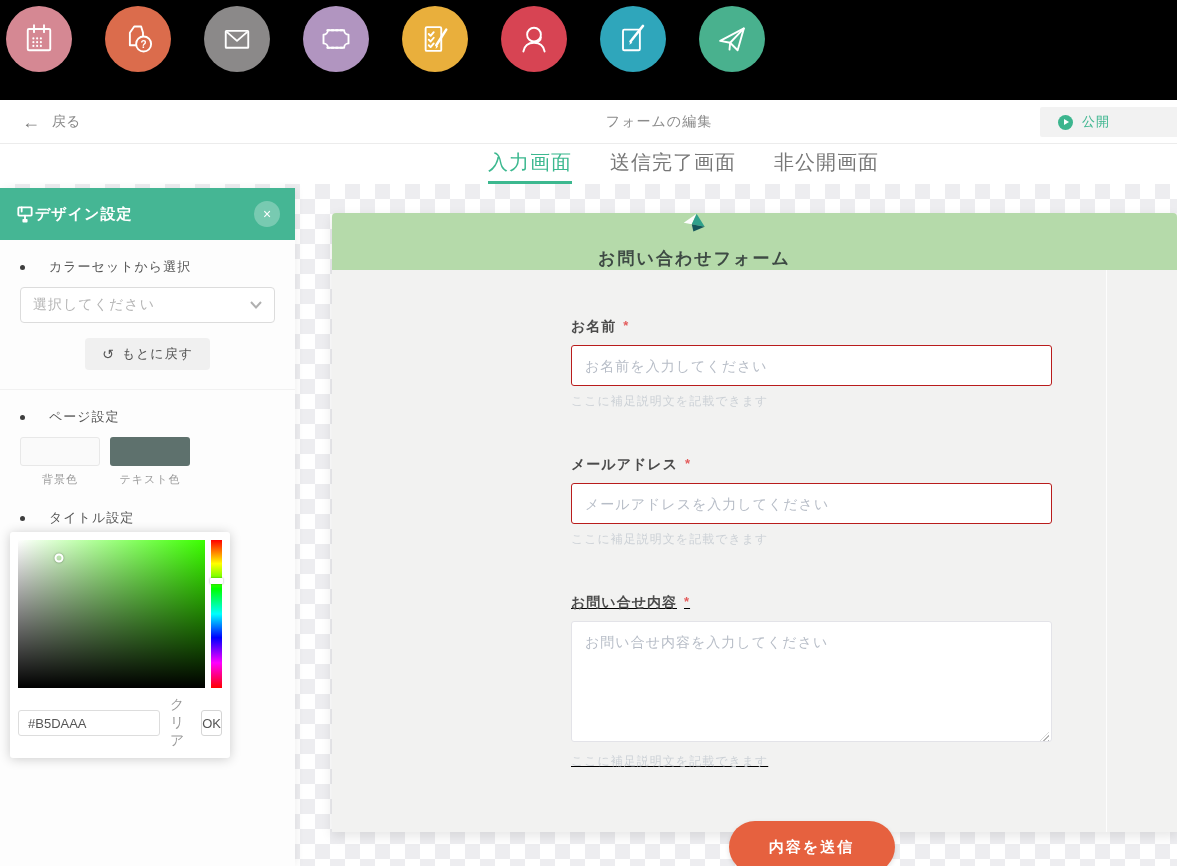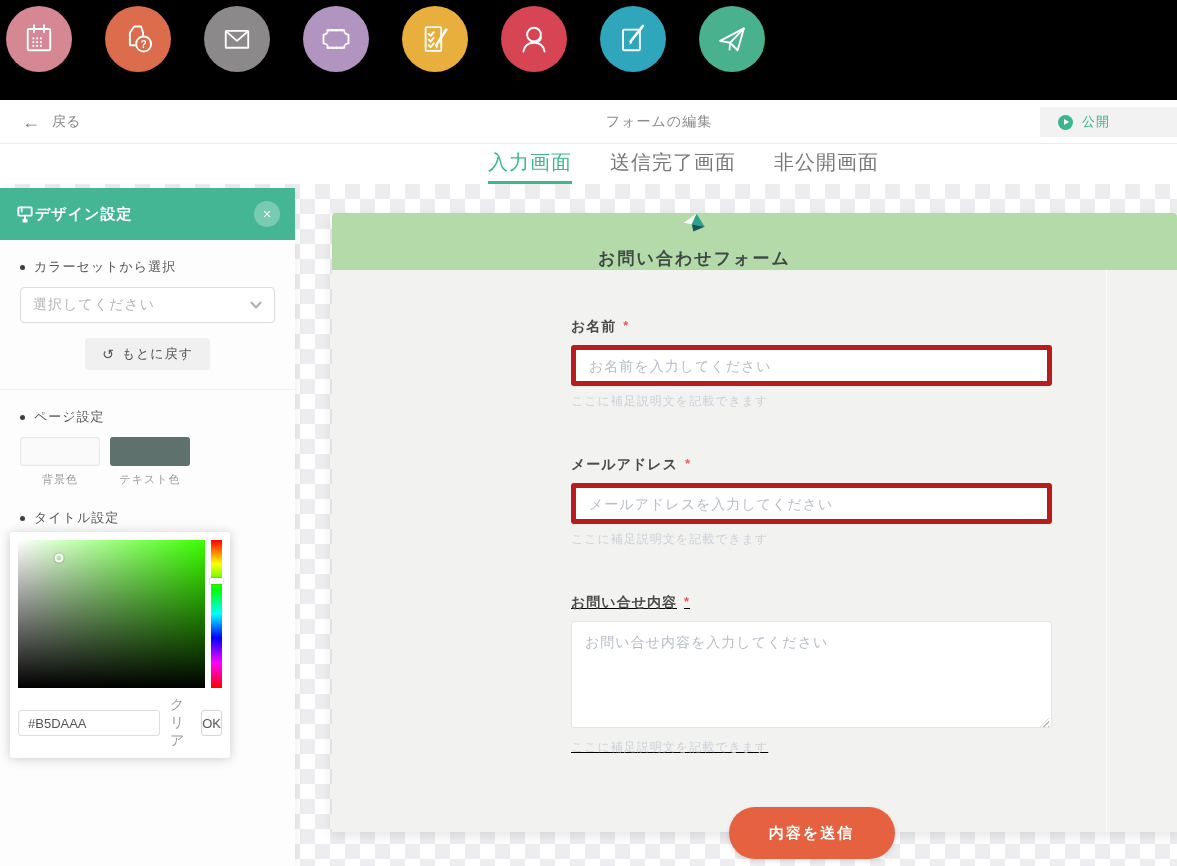"カラーセットから選択" .section-label { gap: 9px -> 24px }
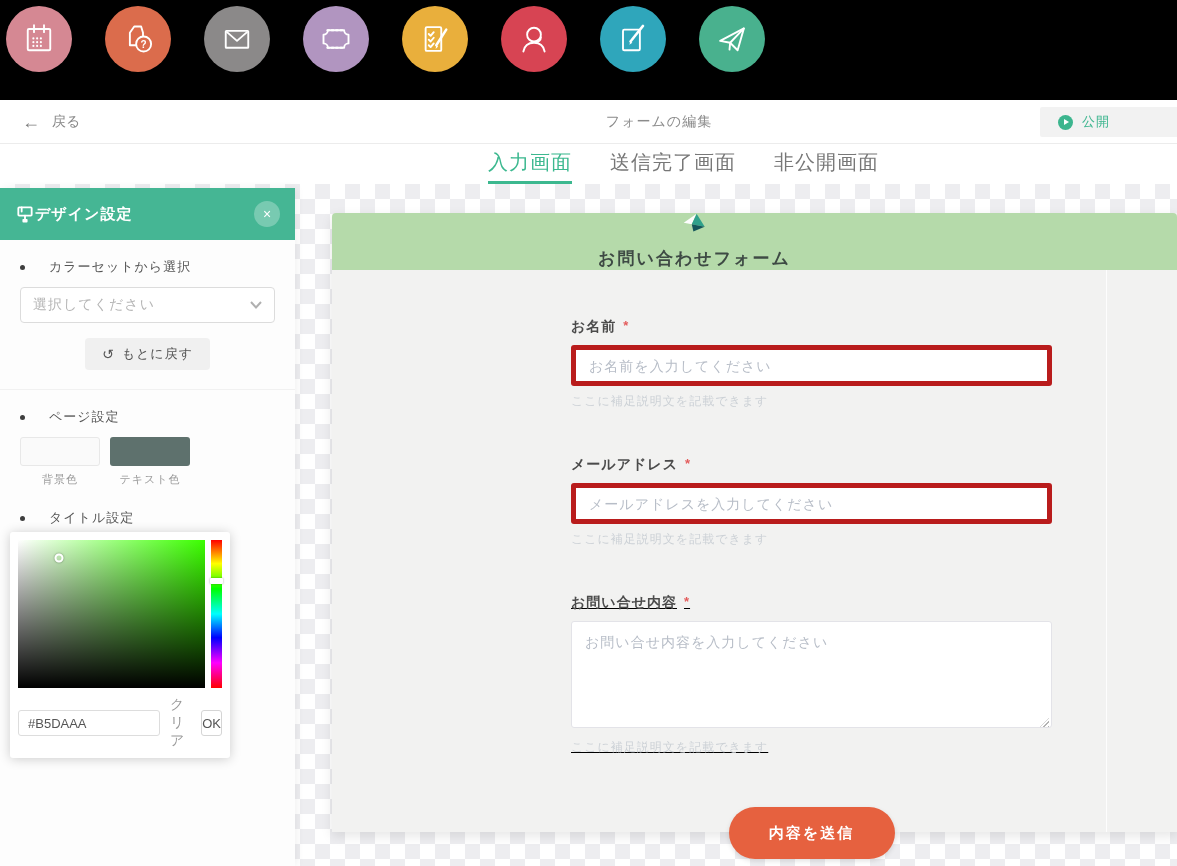"お名前を入力してください" .tinput { border: 5px solid #b91c1c -> 1px solid #b91c1c }
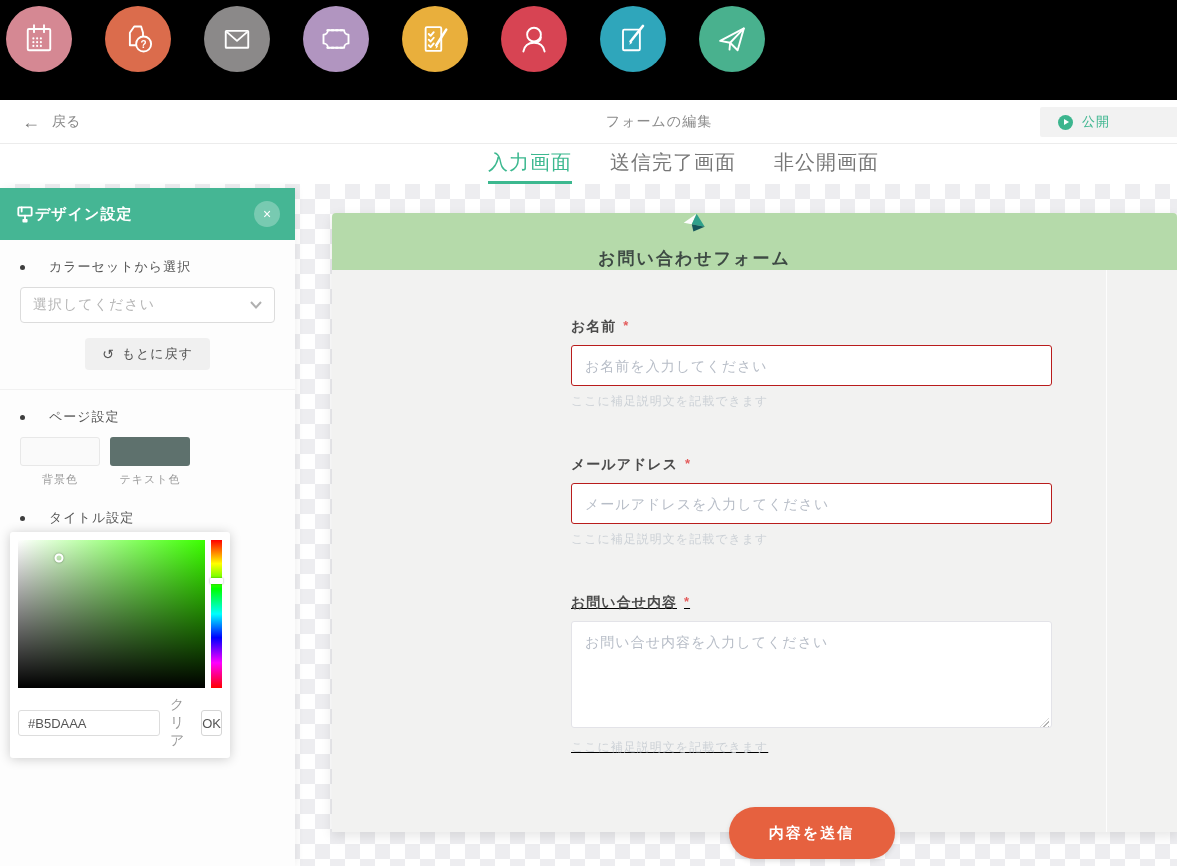"お問い合せ内容を入力してください" .tarea { height: 107px -> 121px }
